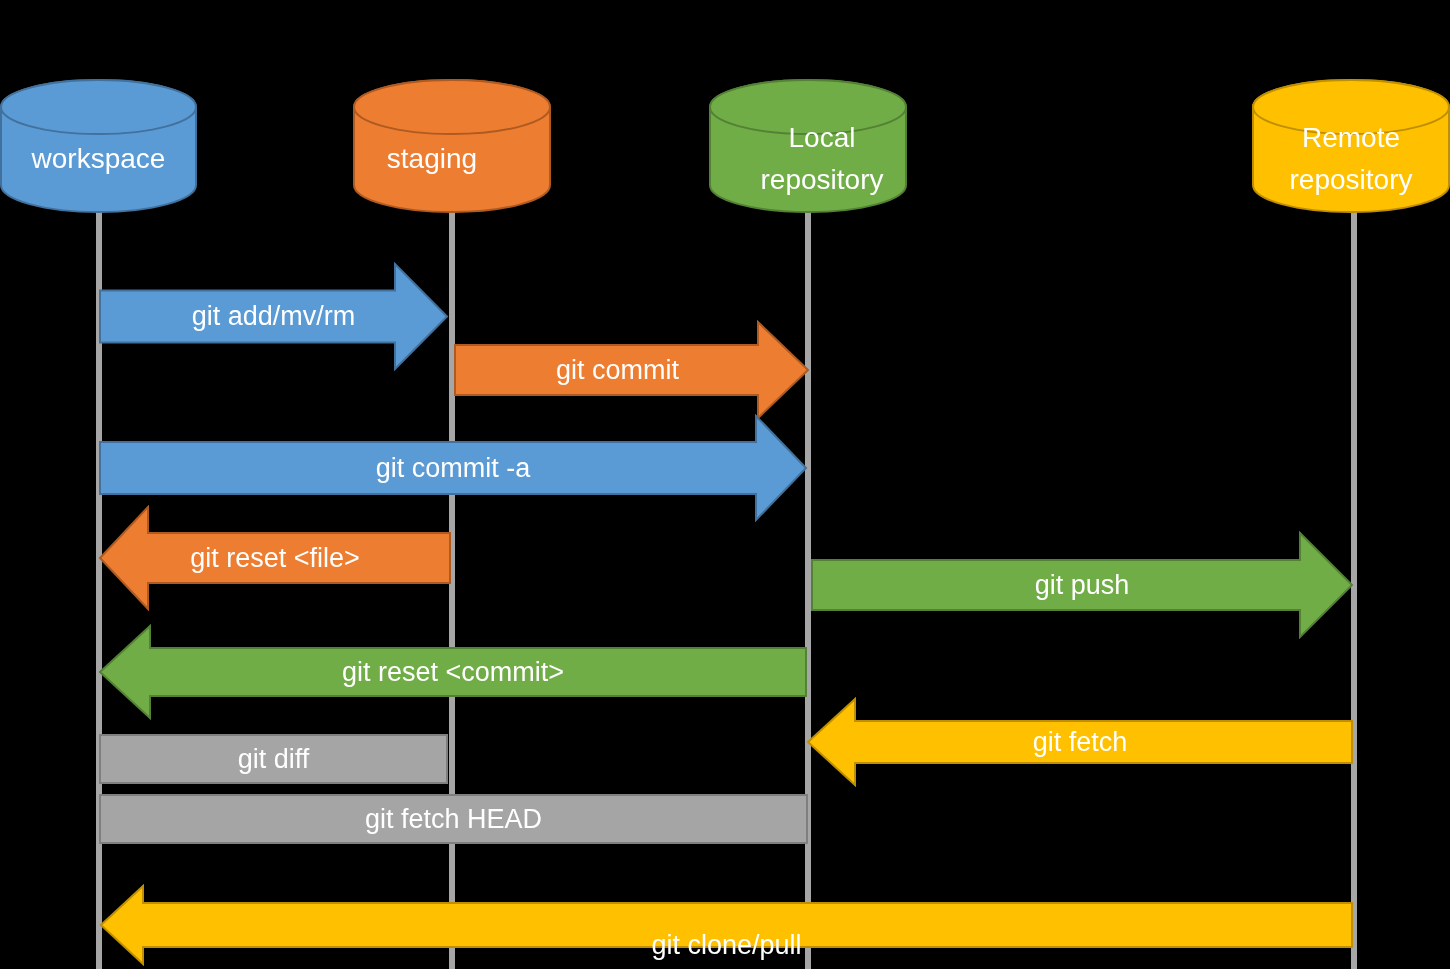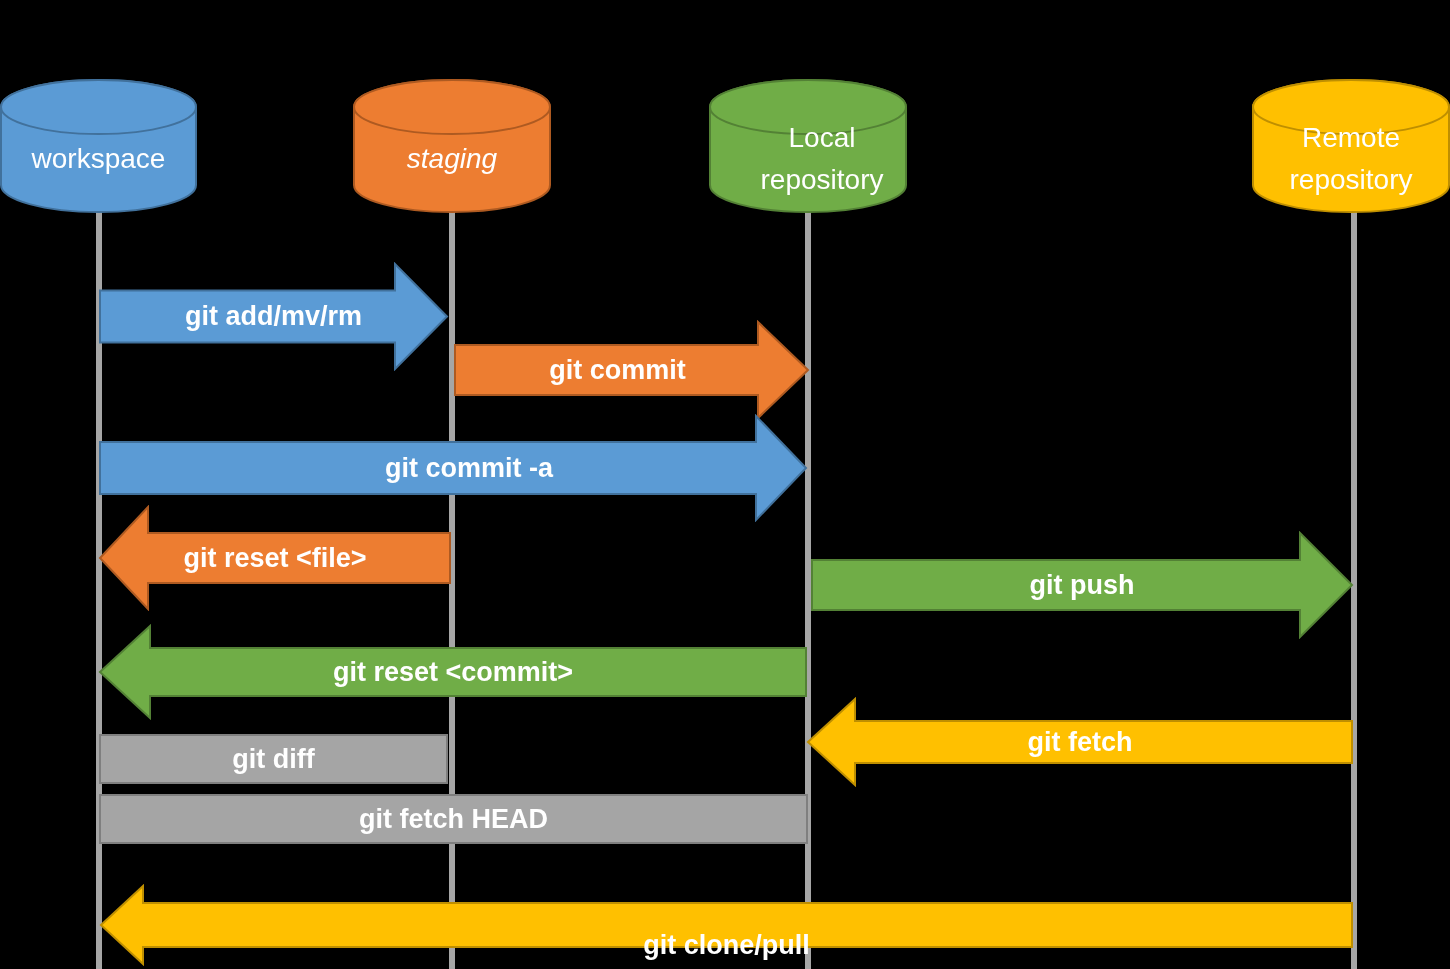"staging" div.node-label { font-style: italic -> none; left: 354px -> 334px }
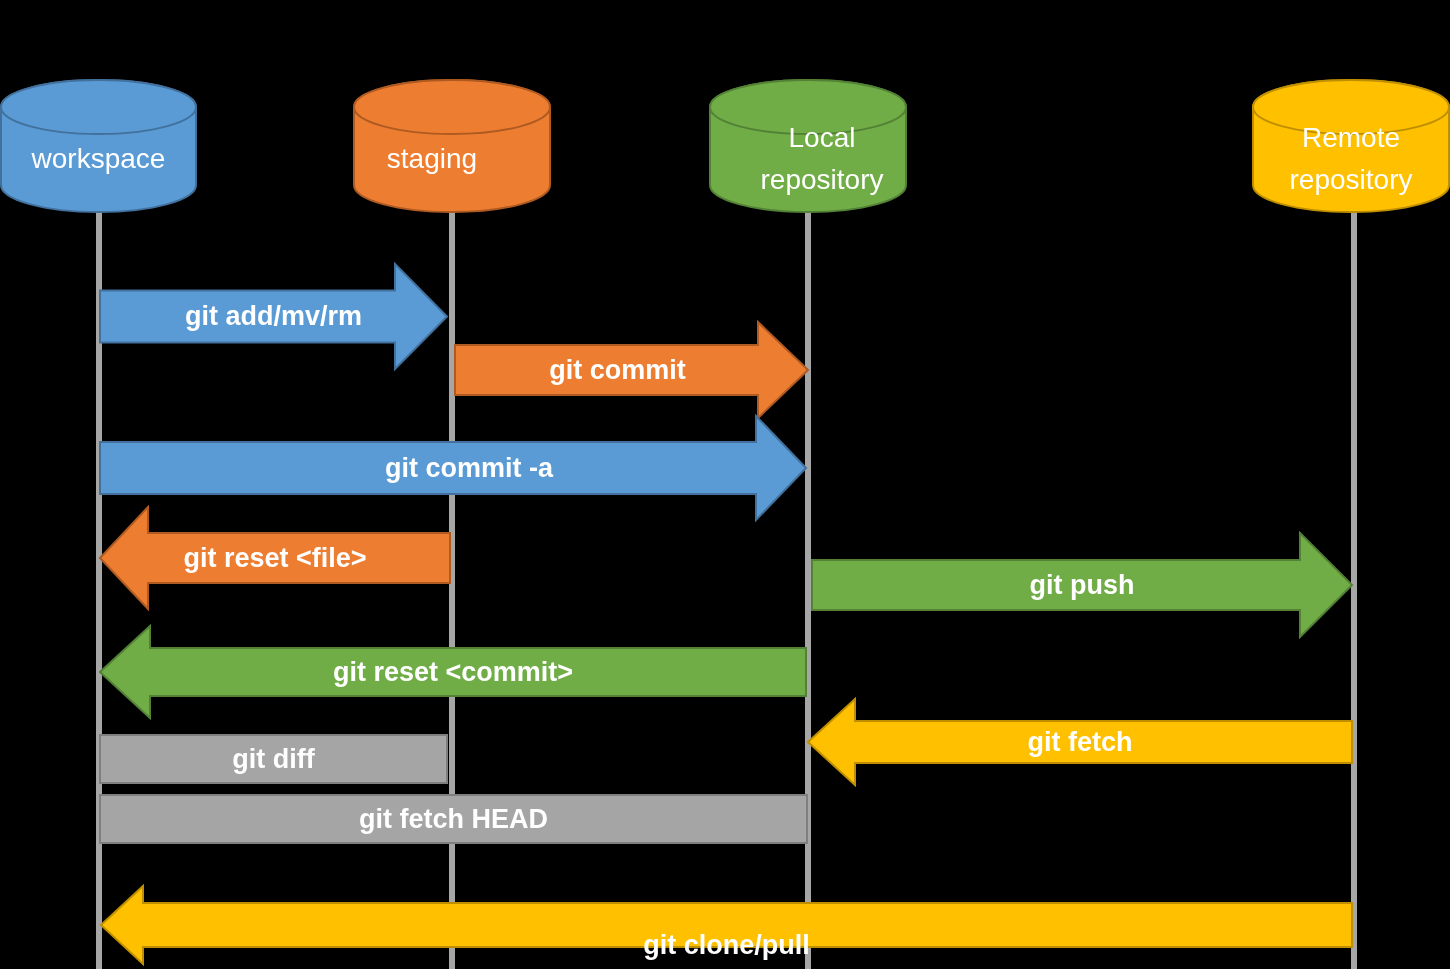"git add/mv/rm" .arrow-label { font-weight: bold -> none }
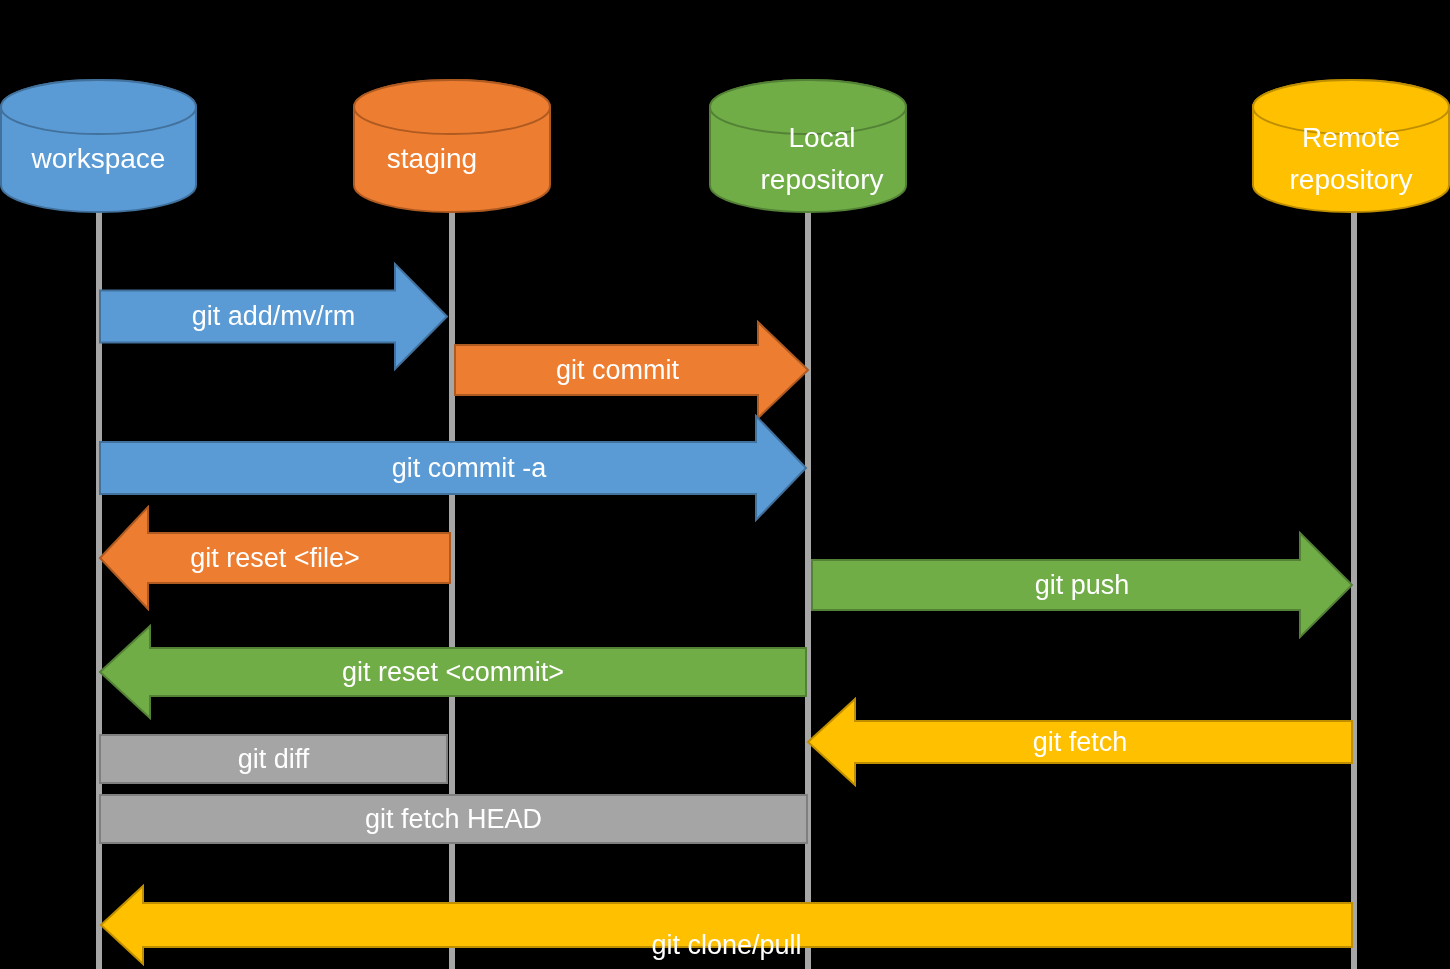"git commit -a" div.arrow-label { padding-left: 16px -> none }
